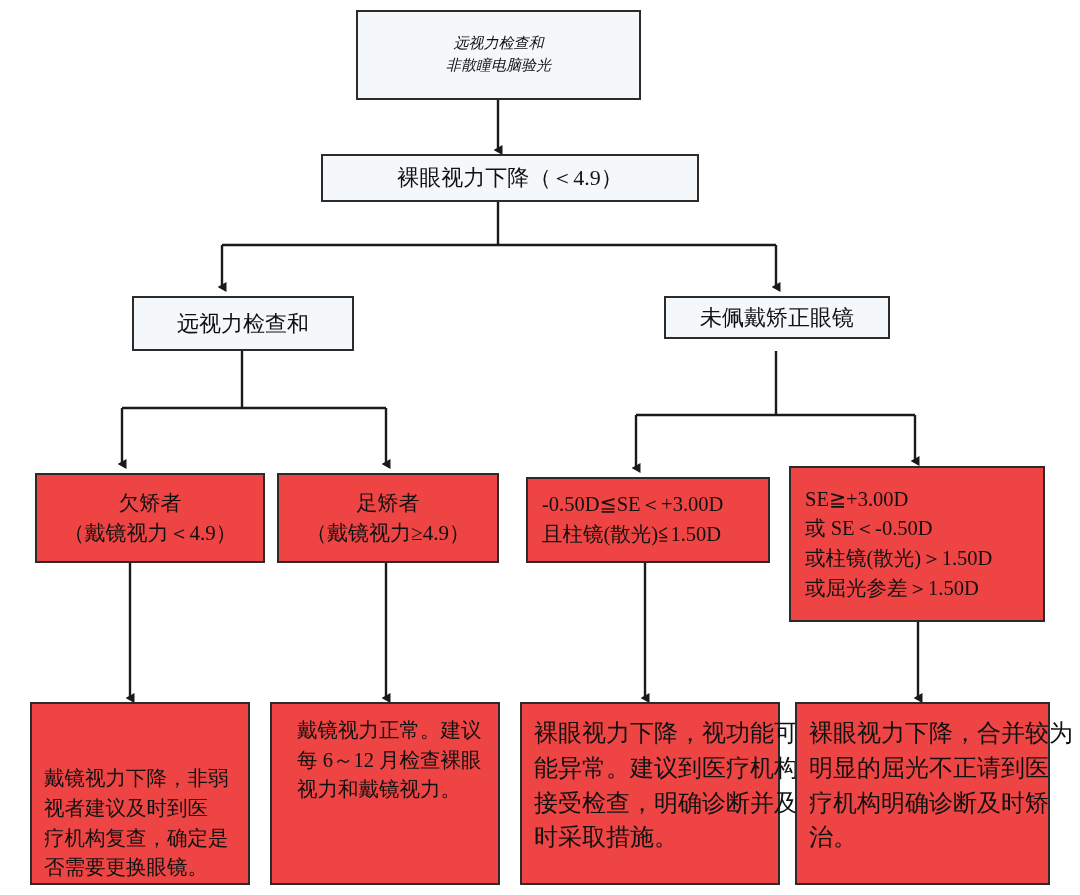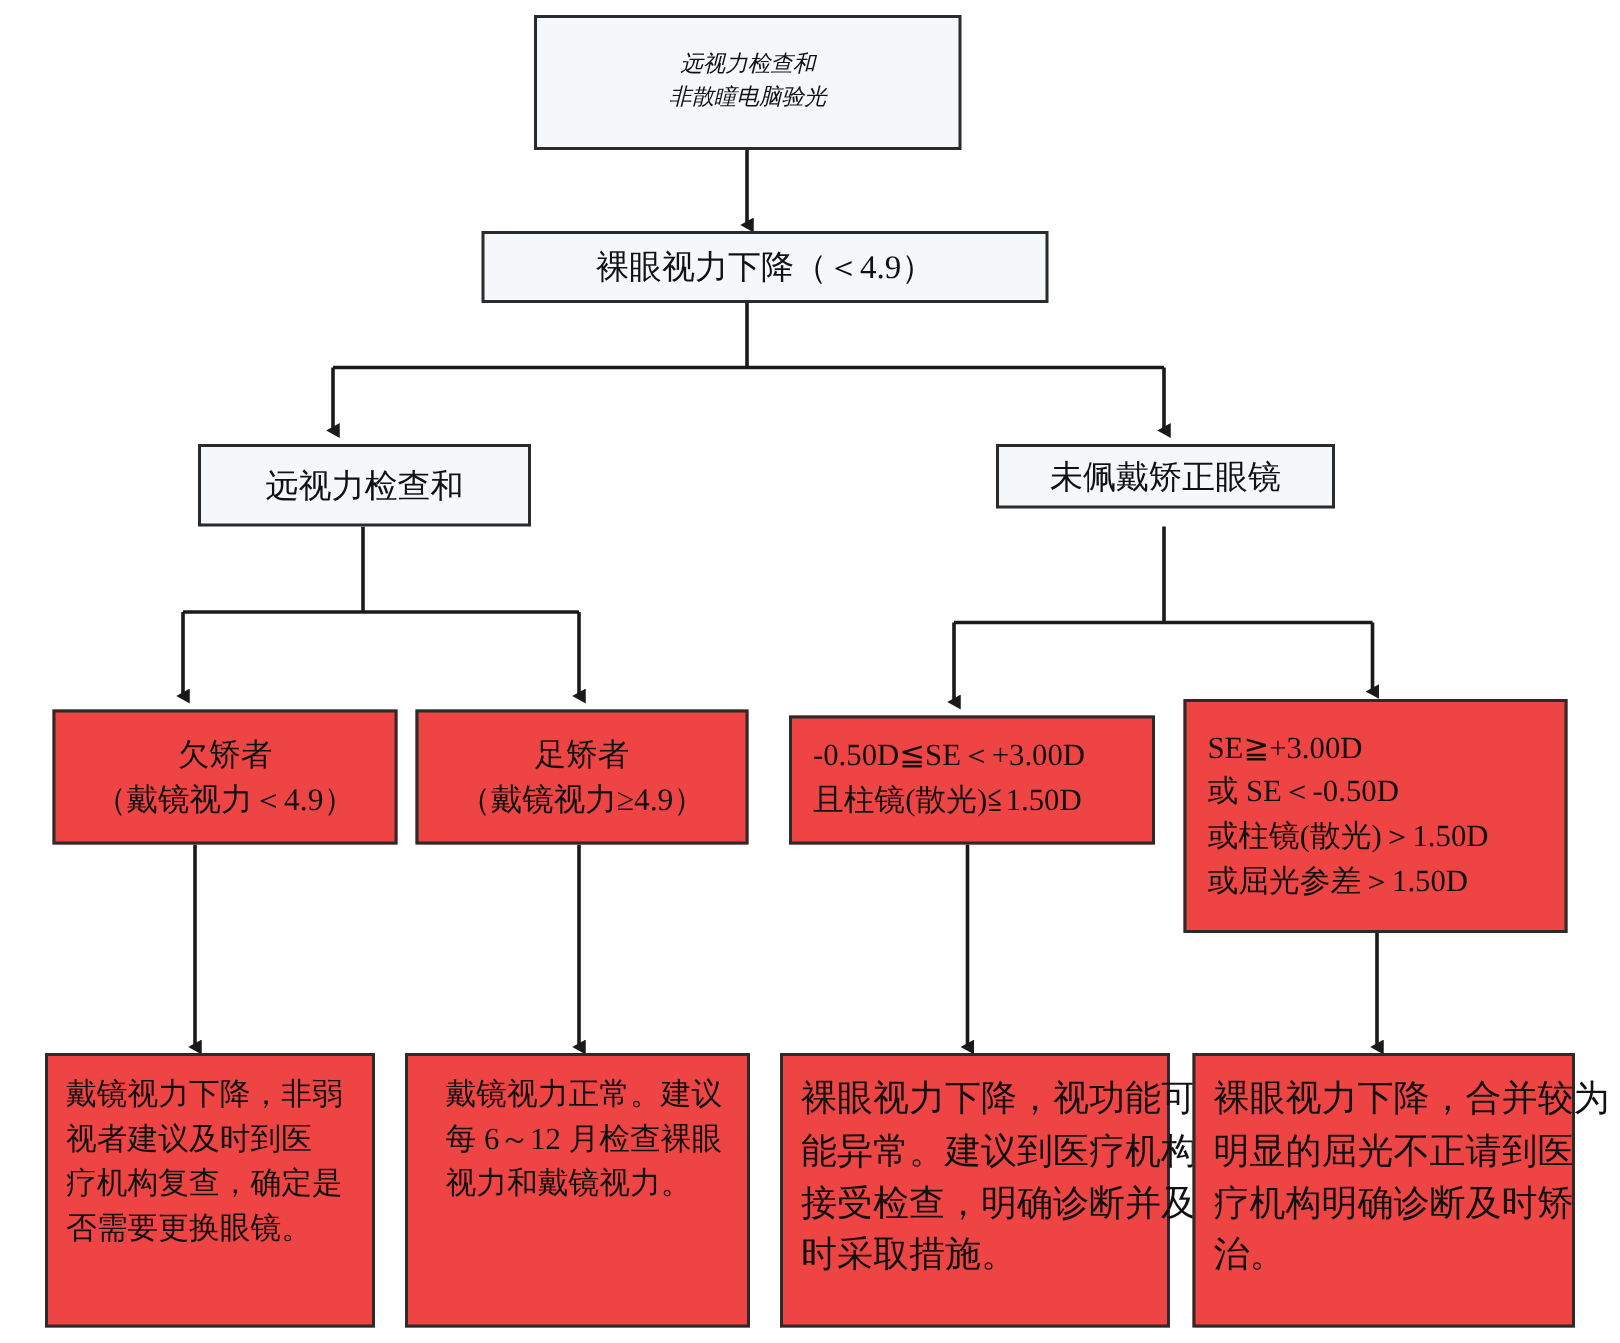"戴镜视力下降，非弱" div.node { justify-content: flex-start -> flex-end }
